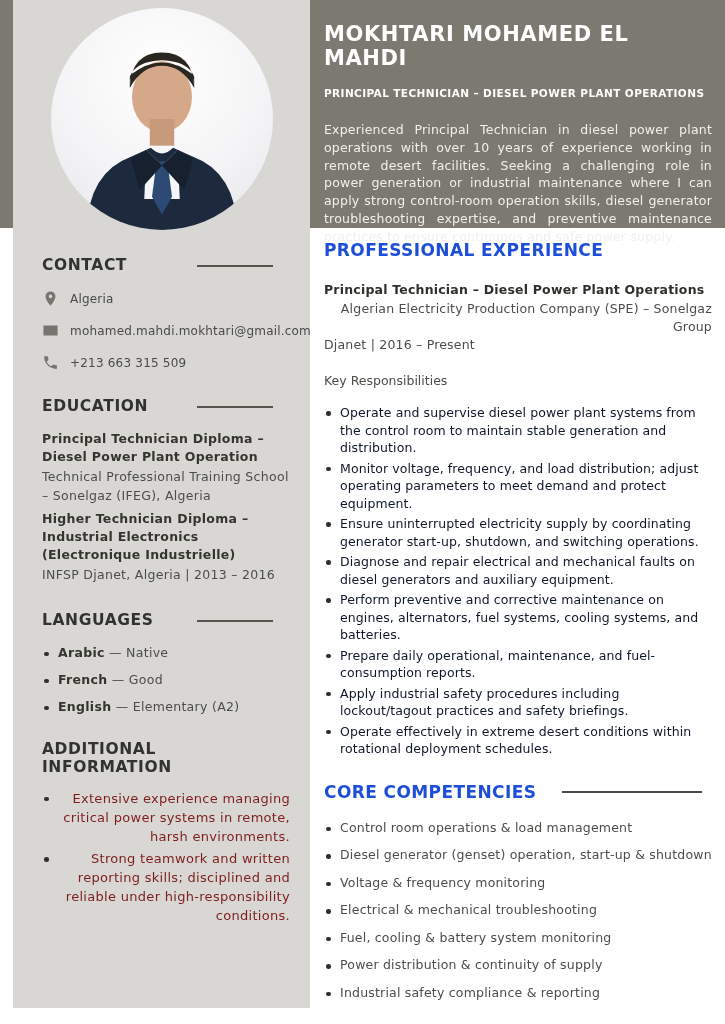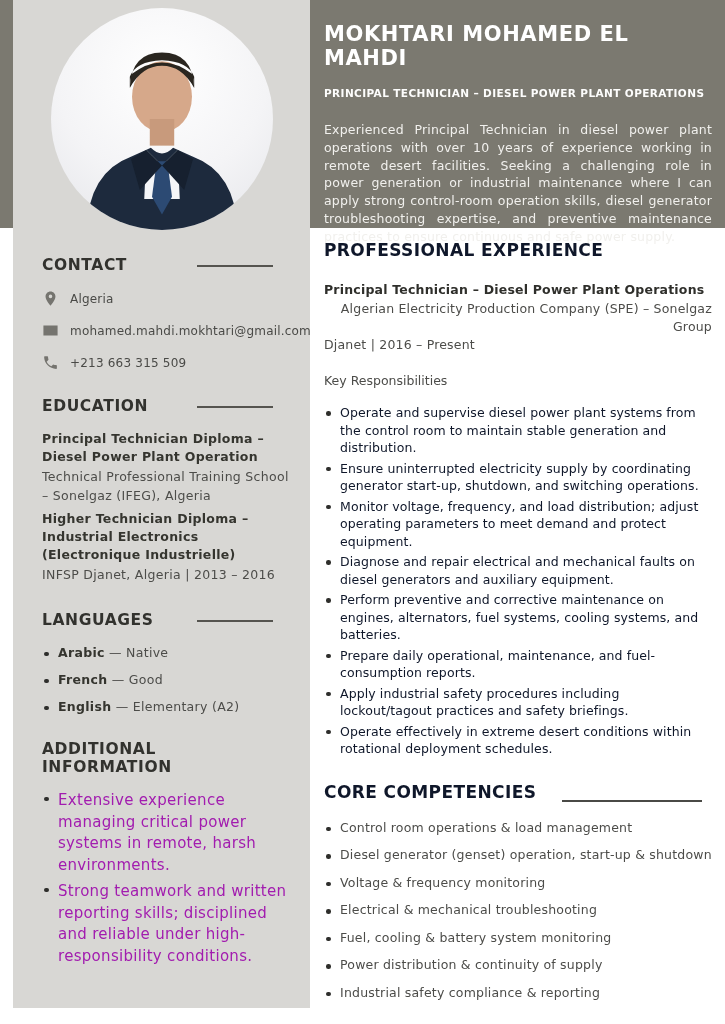"PROFESSIONAL EXPERIENCE" .m-head { align-items: flex-end -> center; color: #0f172a -> #1d4ed8 }
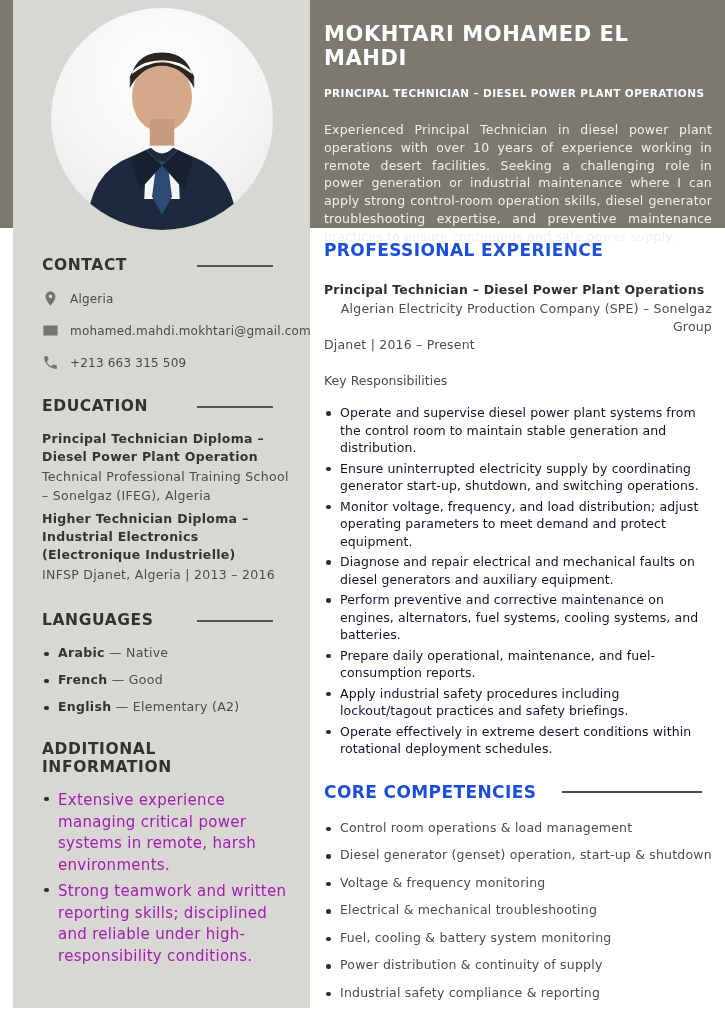"Ensure uninterrupted electricity supply" li { order: before "Monitor voltage, frequency, and load" -> after "Monitor voltage, frequency, and load" }
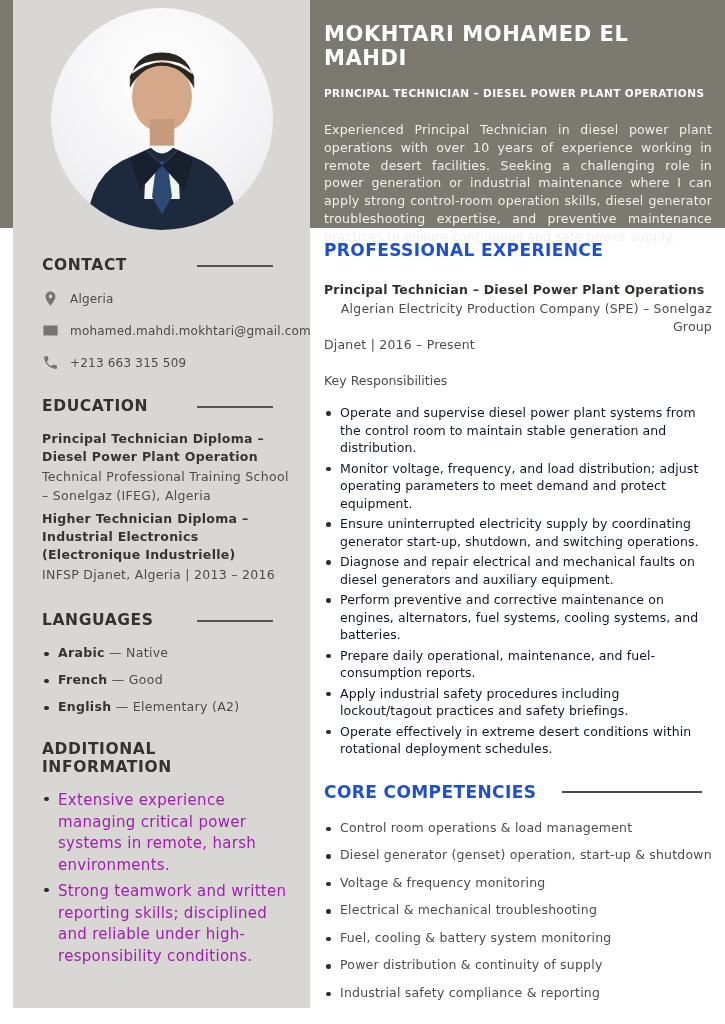"Extensive experience managing critical" .addl-list li { color: #a21caf -> #7f1d1d; font-size: 15px -> 13px; text-align: none -> right }
